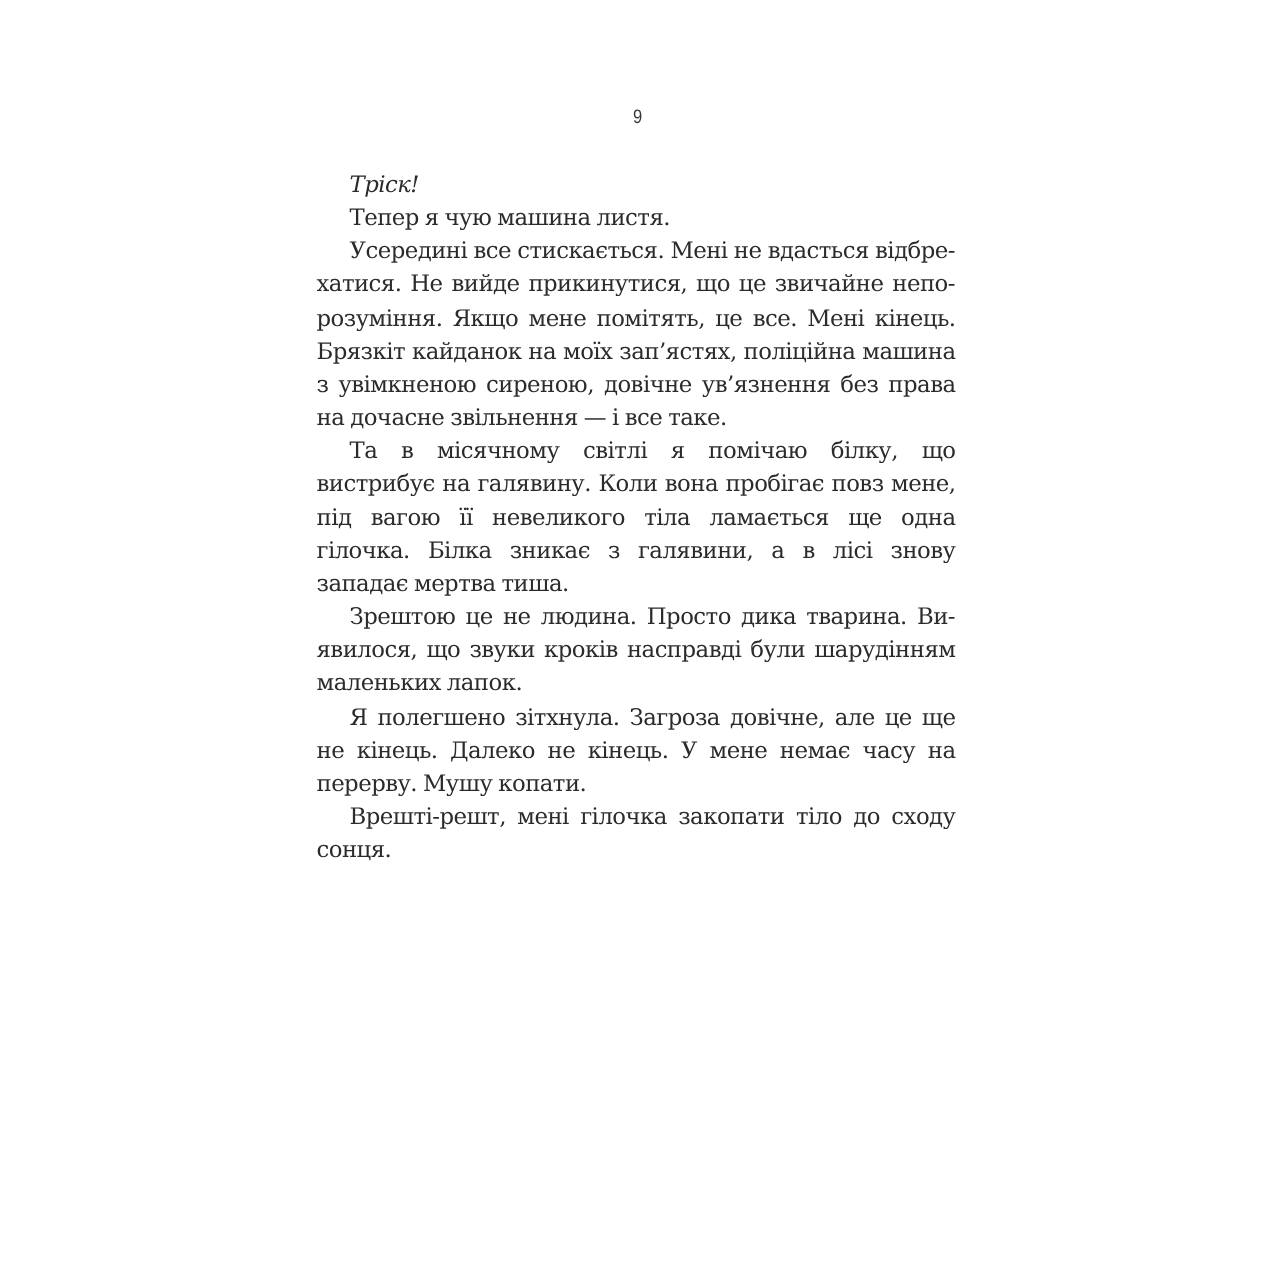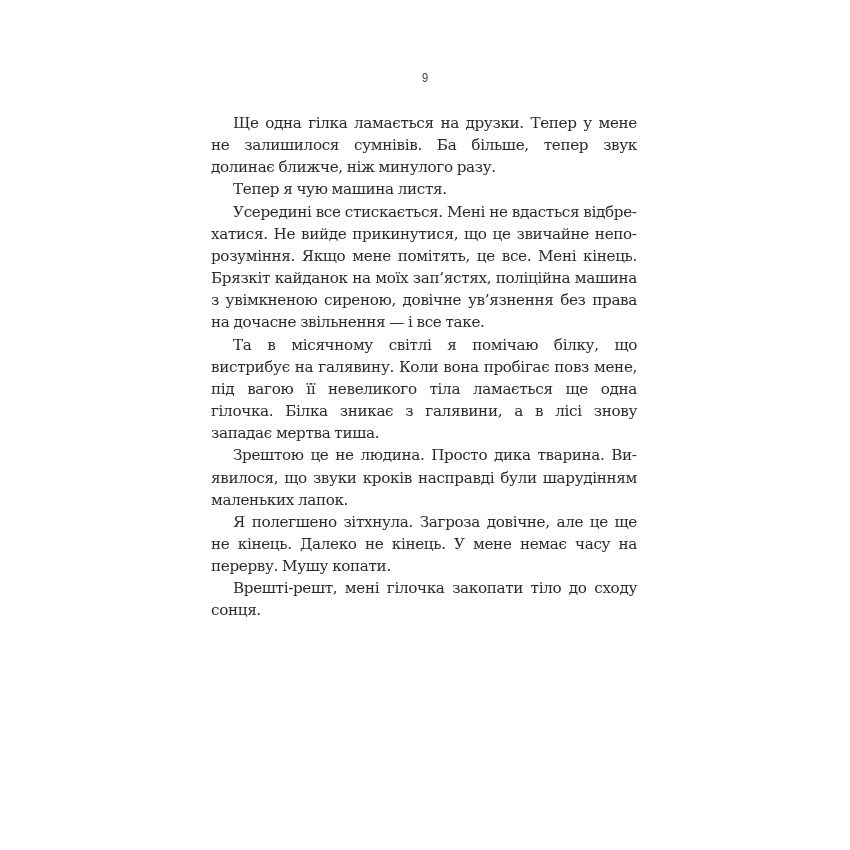"Тріск!" p.italic { html: none -> <p>Тріск!</p> }
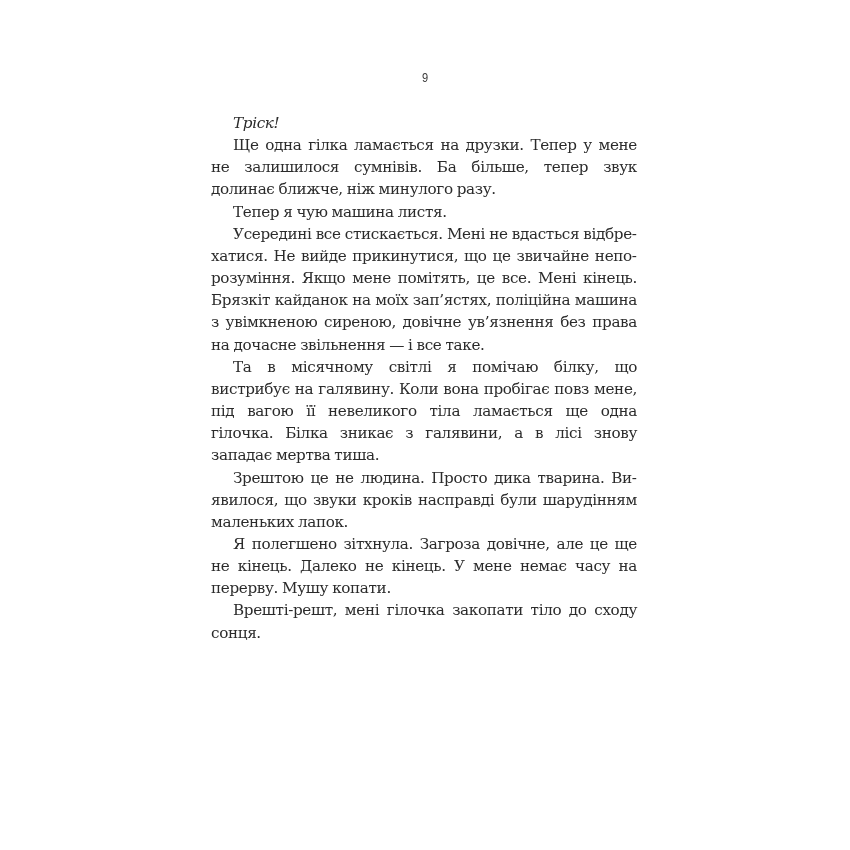"Ще одна гілка ламається на" p.last-line-fix { html: <p>Ще одна гілка ламається на друзки. Тепер у мене не залишилося сумнівів. Ба більше, тепер звук долинає ближче, ніж минулого разу.</p> -> none }
